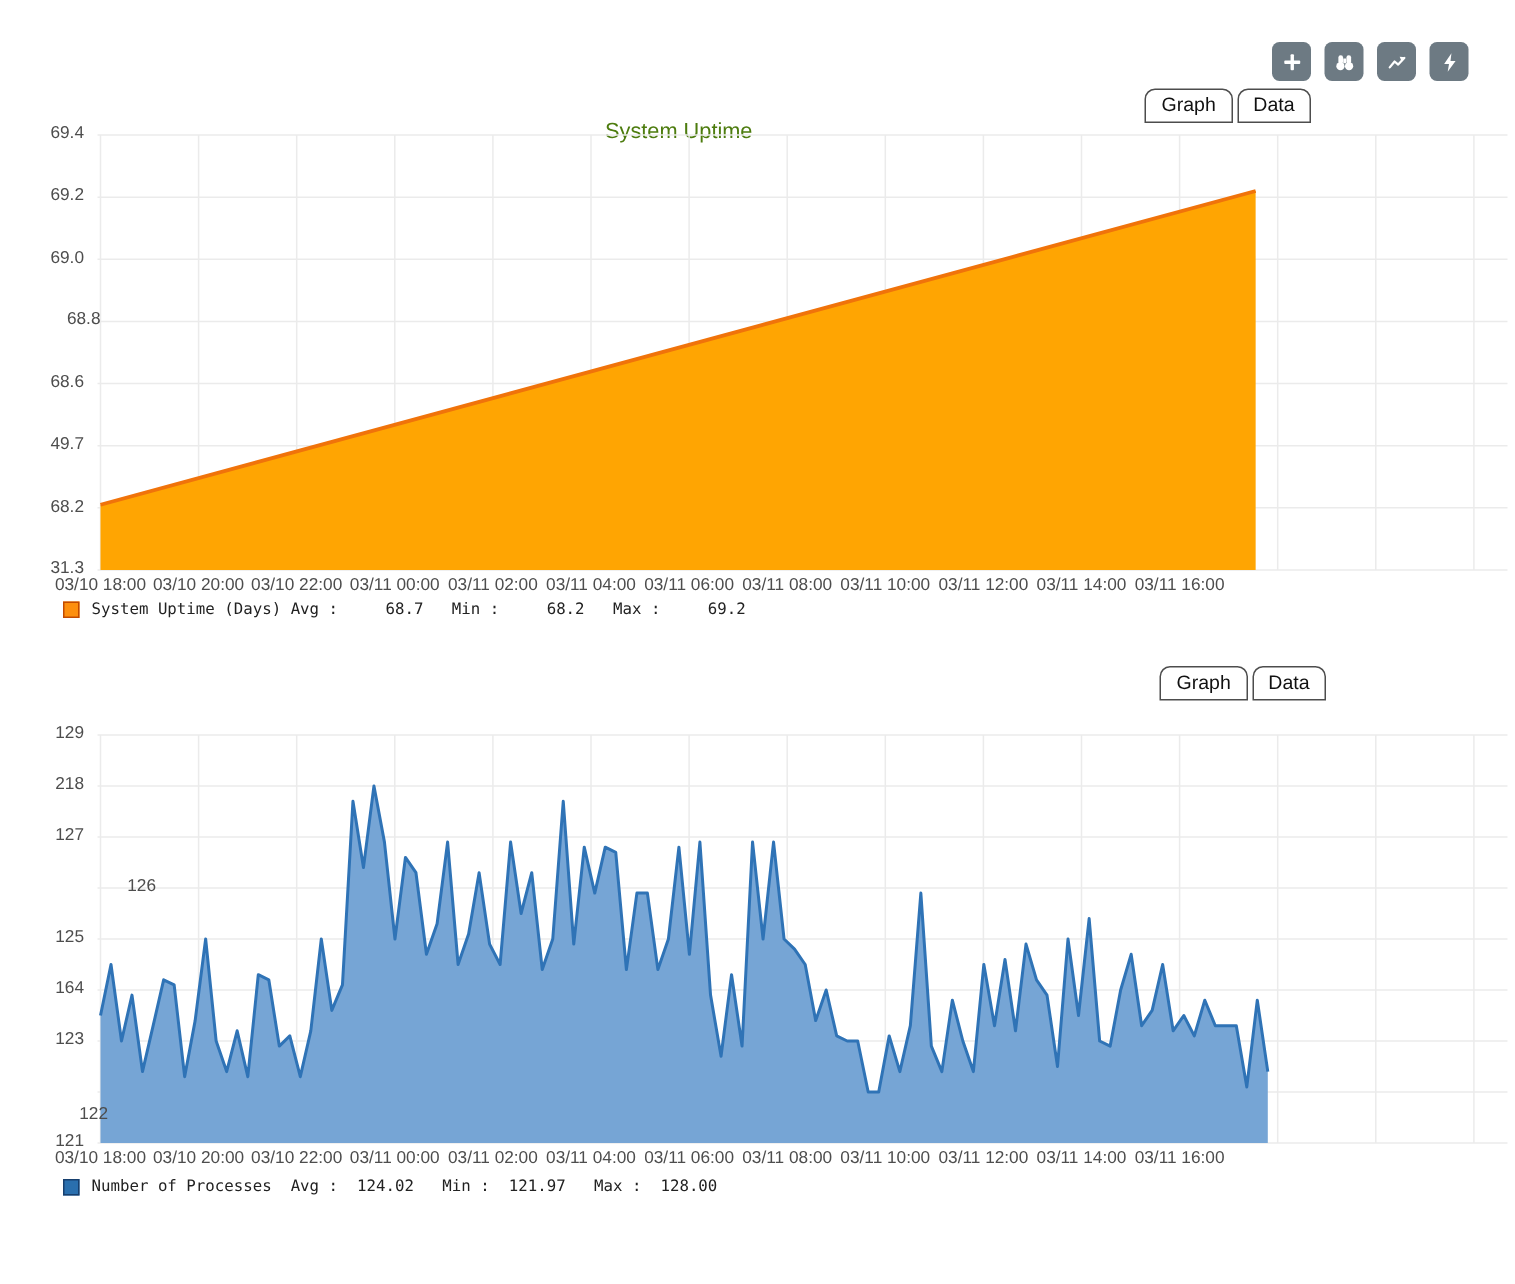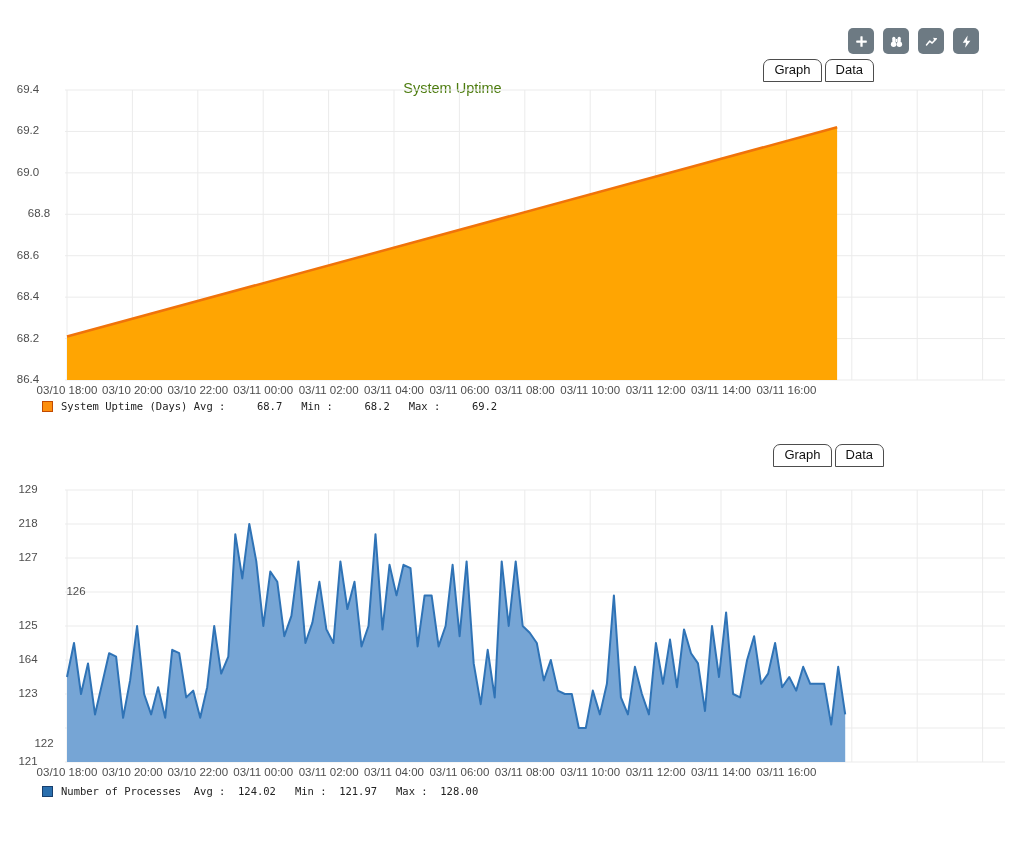"69.4" .ylabel { text-align: center -> right }
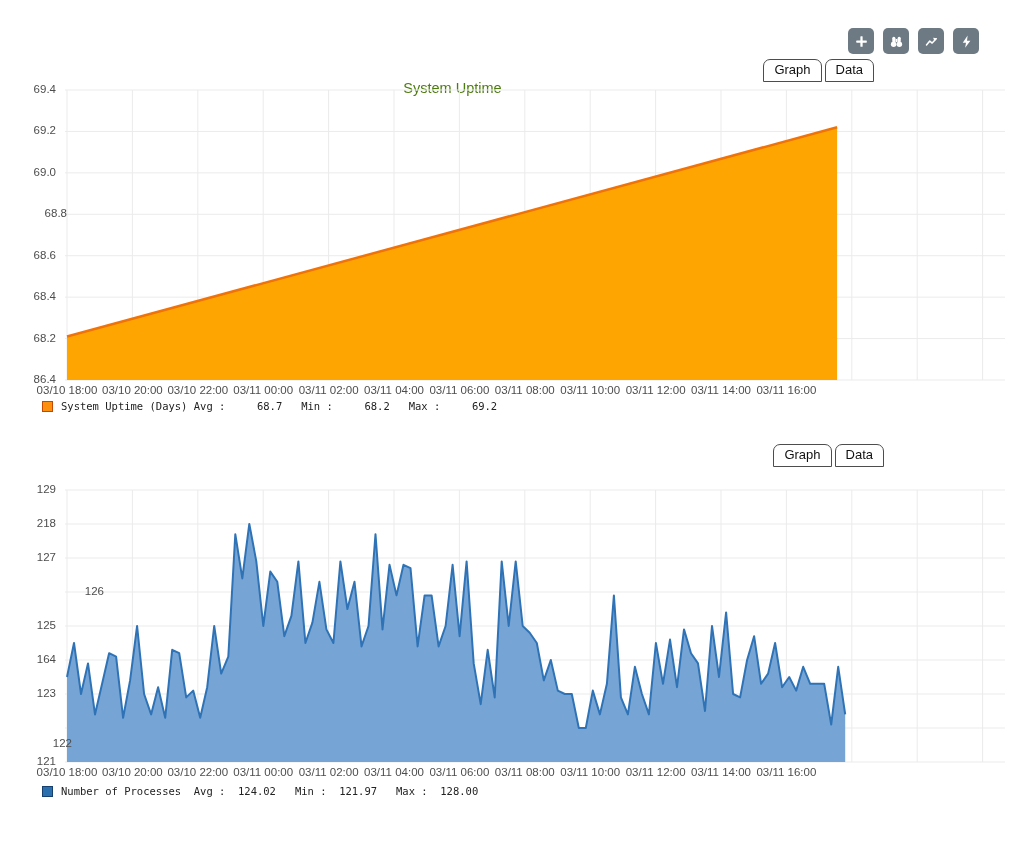"68.4" div.ylabel { text: 68.4 -> 49.7 }
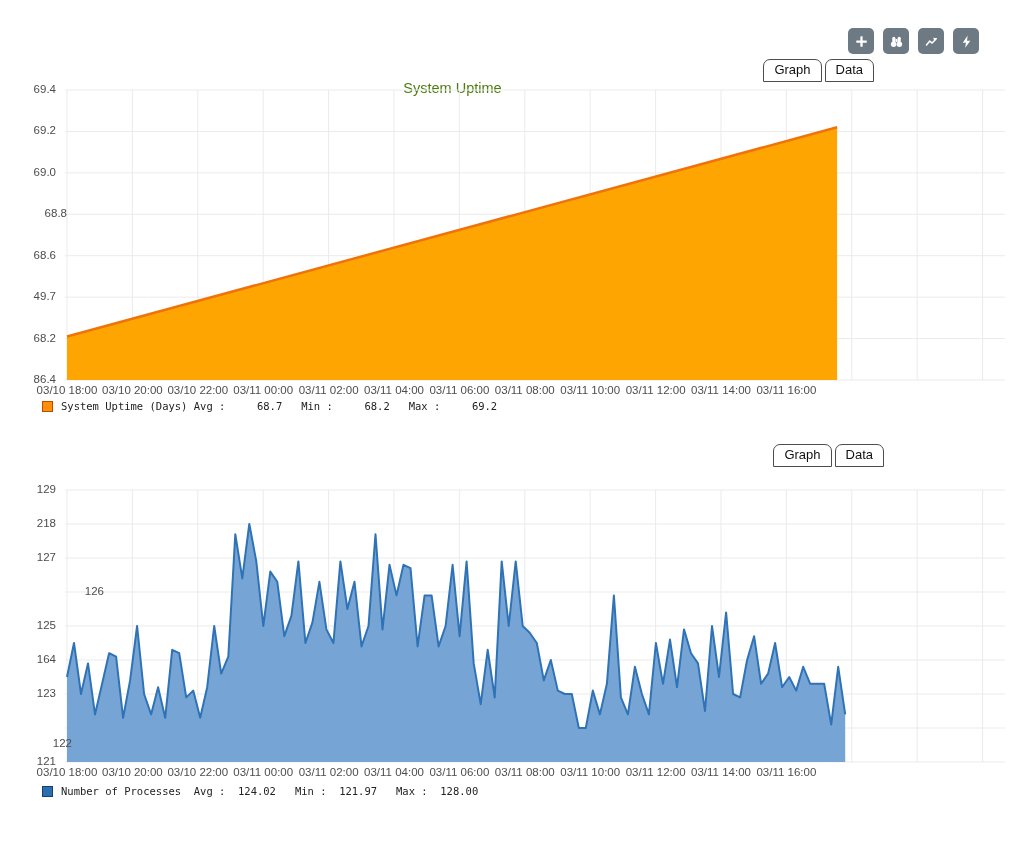"86.4" div.ylabel { text: 86.4 -> 31.3 }
